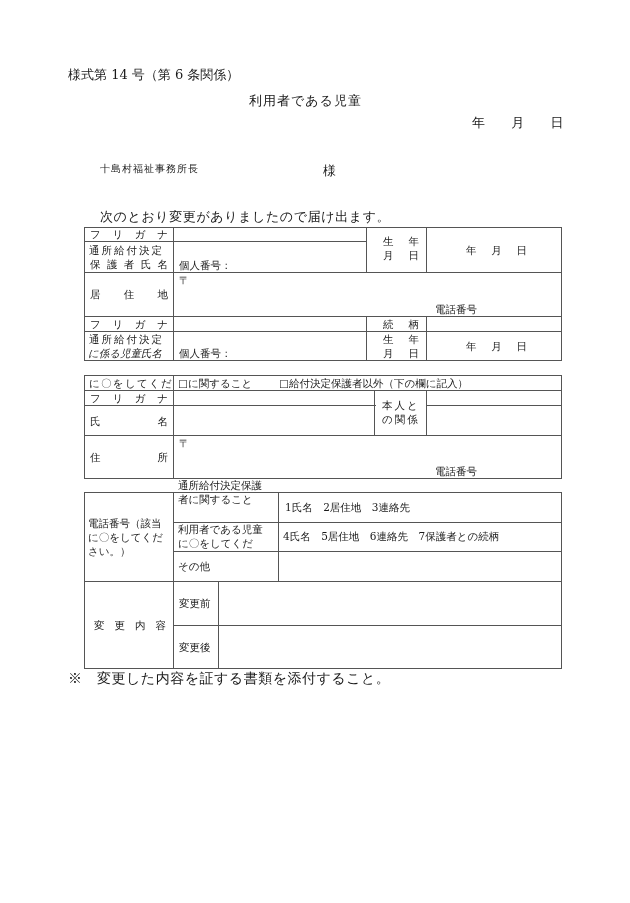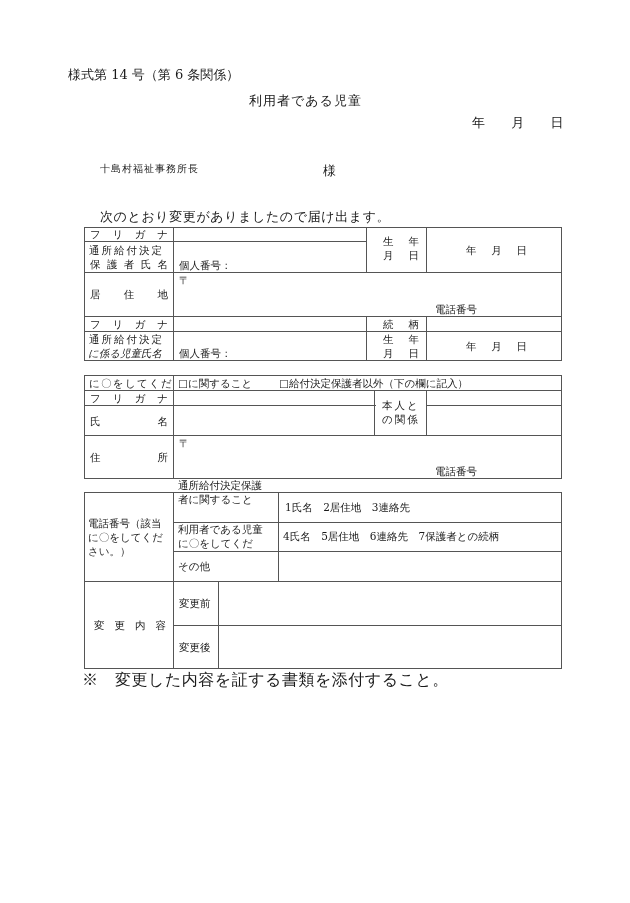"※ 変更した内容を証する書類を添付すること。" div.abs { font-size: 16px -> 14px; left: 82px -> 68px }
